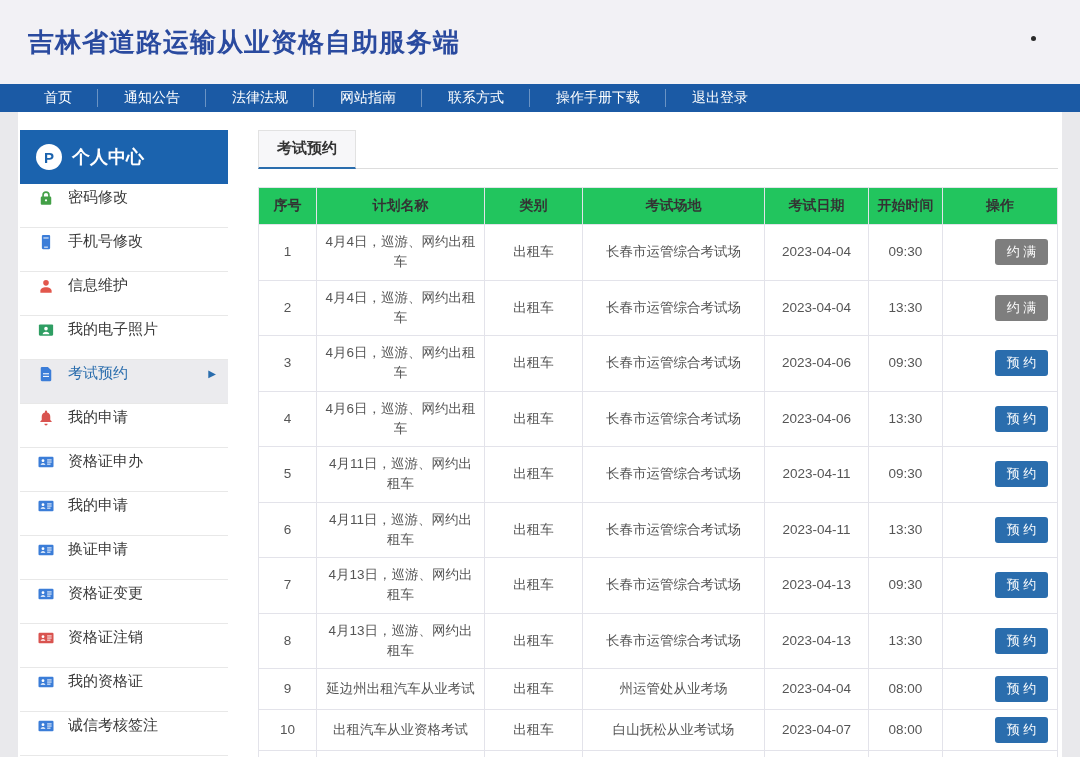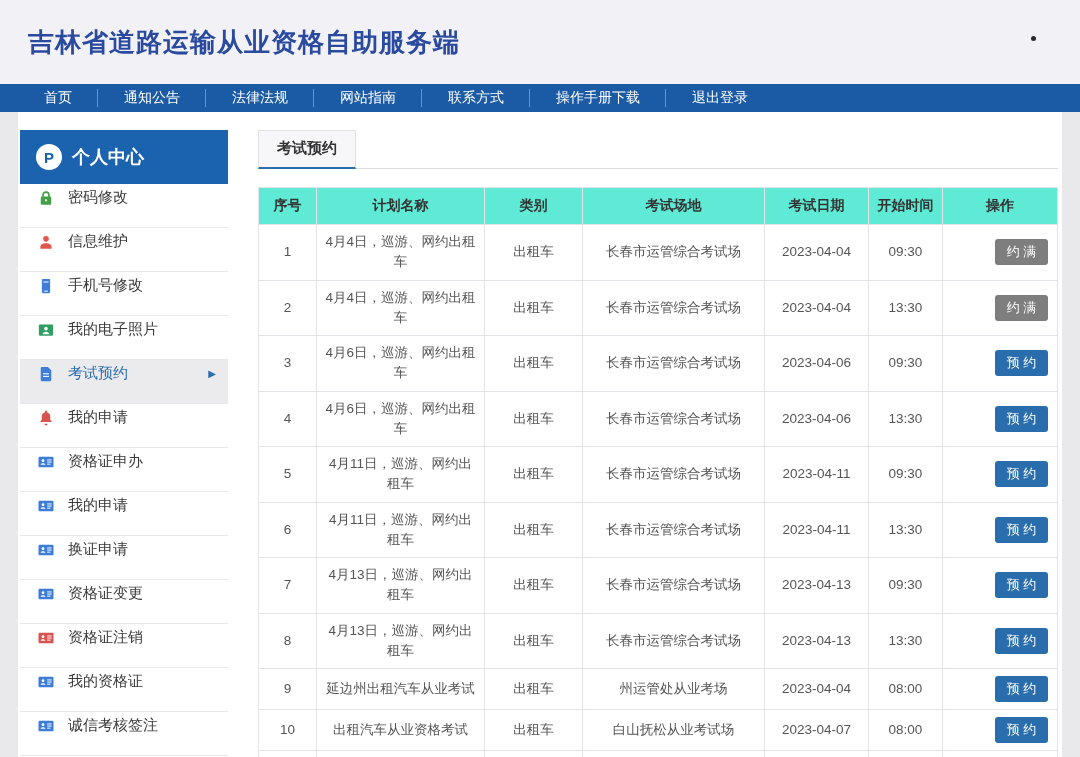"序号" th { background: #5eead4 -> #22c55e }
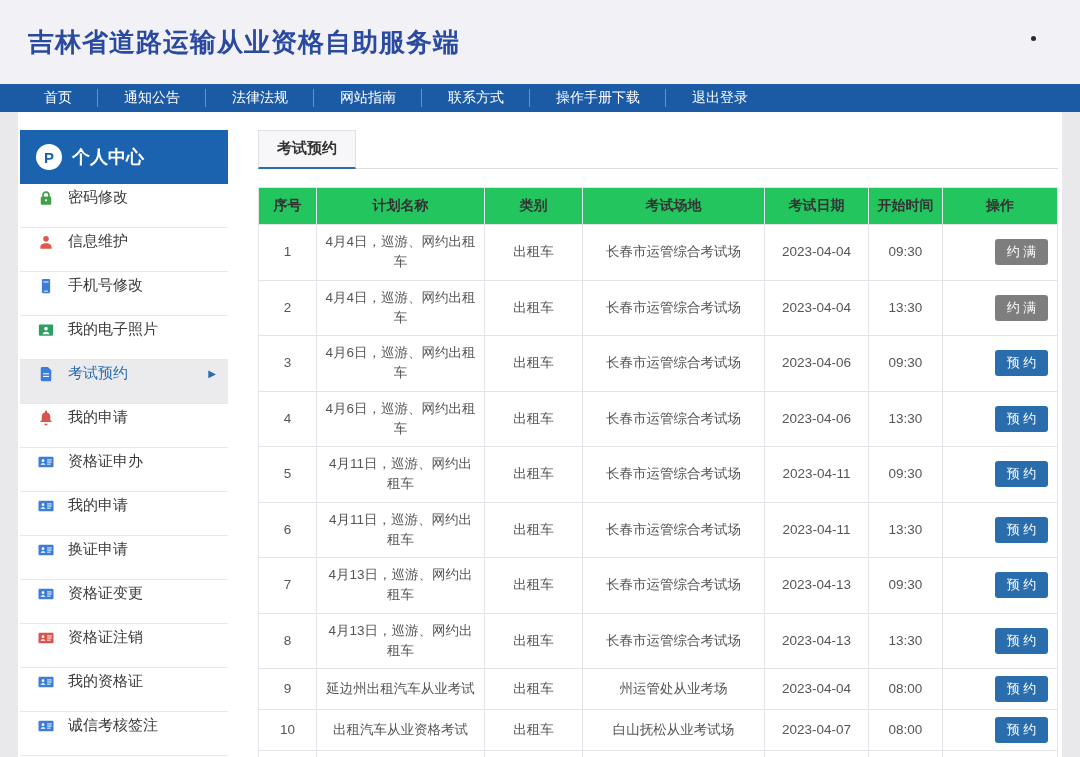"信息维护" div.side-item { order: before "手机号修改" -> after "手机号修改" }
